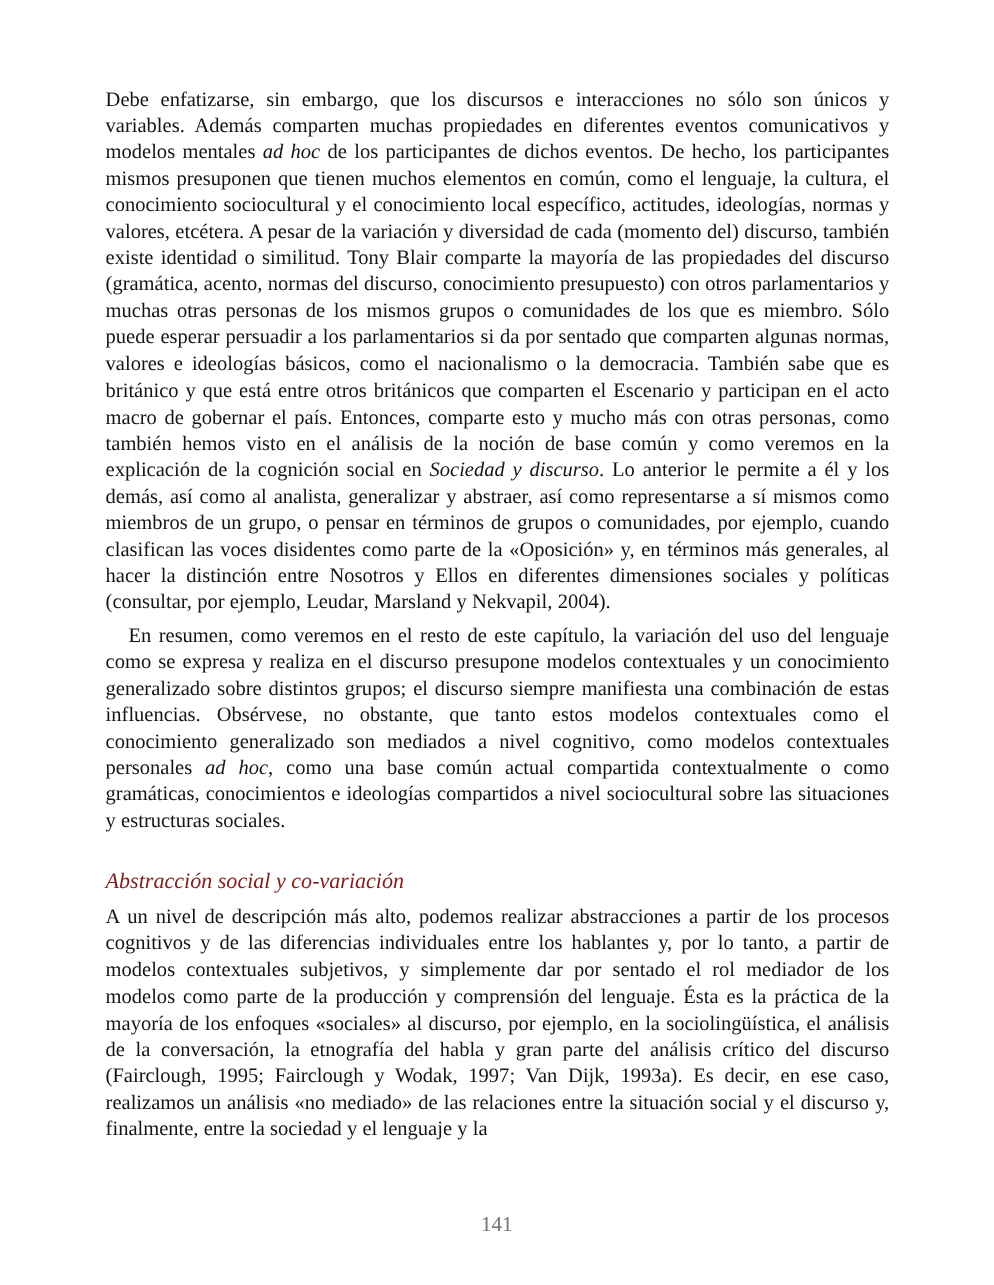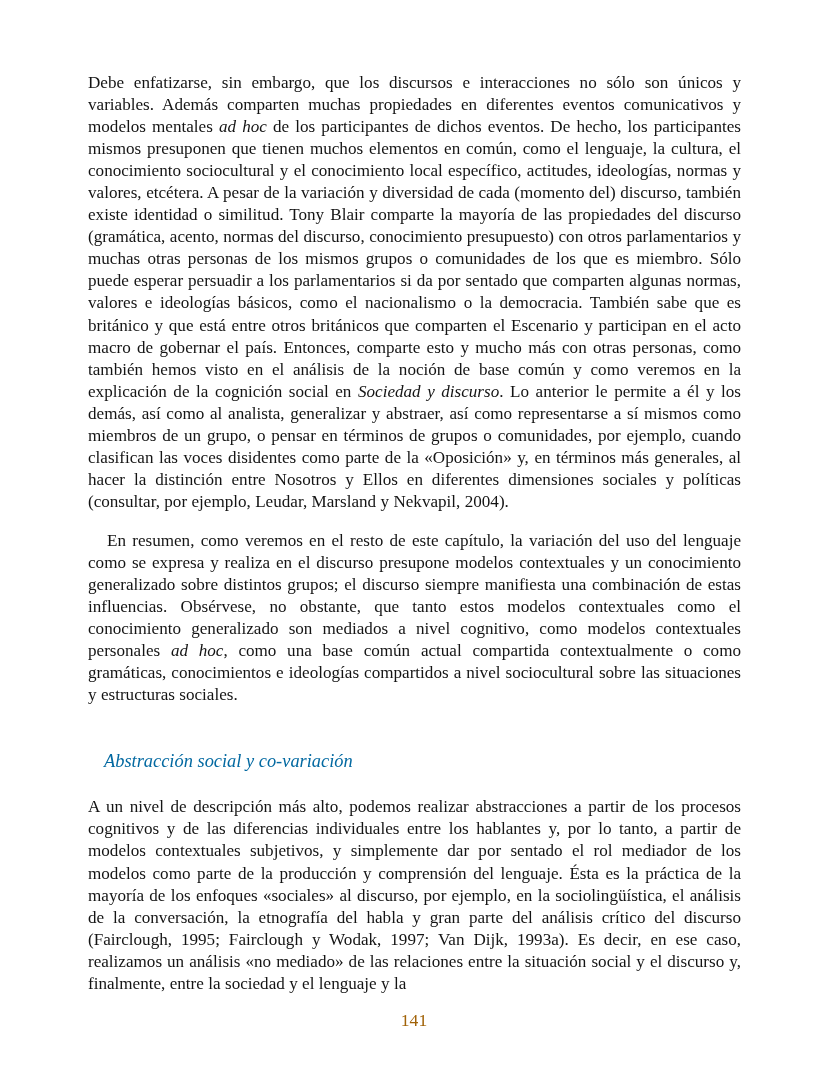"En resumen, como veremos en" p.body-par + p.body-par { margin-top: 17px -> 6px }
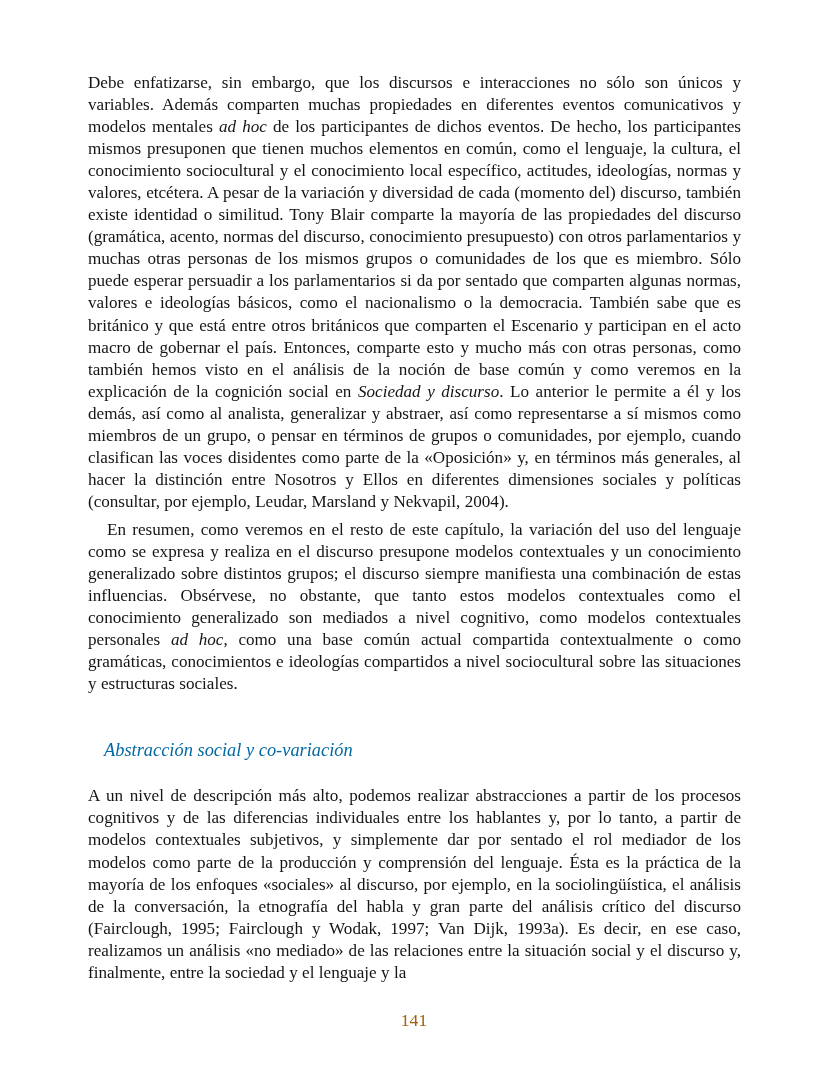"Abstracción social y co-variación" h2.section-heading { color: #0369a1 -> #7f1d1d; margin: 16px -> 0 }
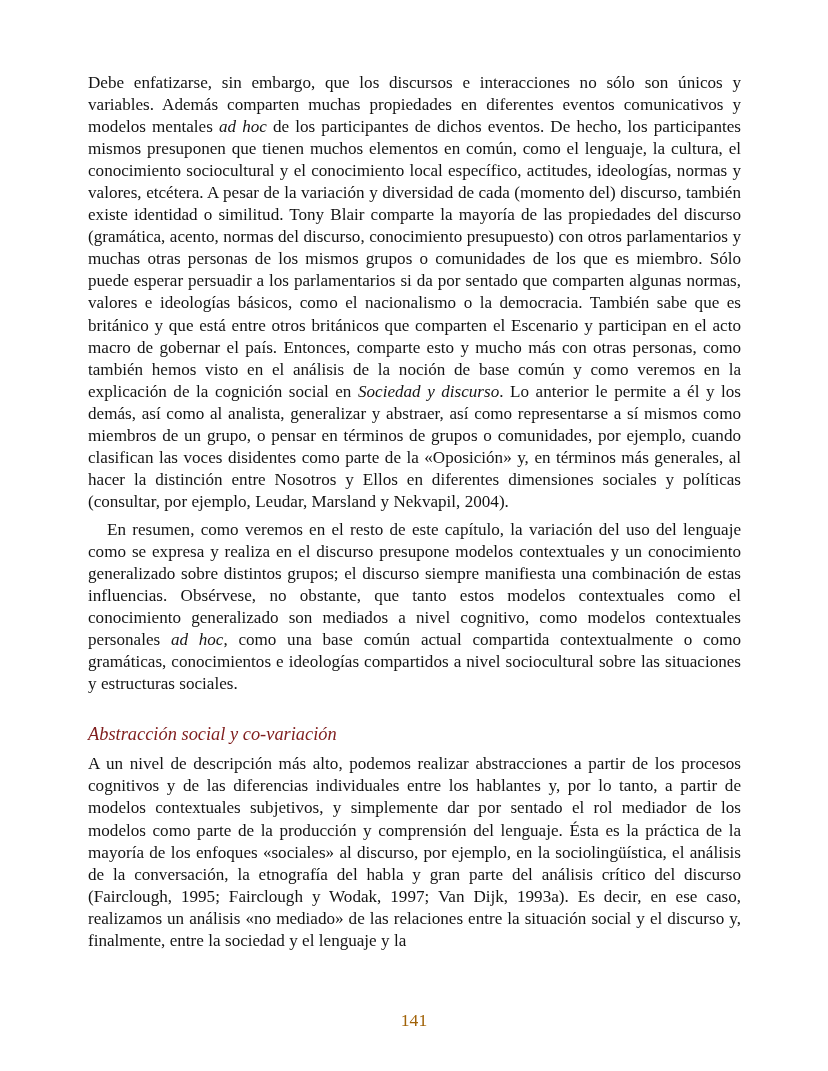"141" .page-number { color: #a16207 -> #737373 }
